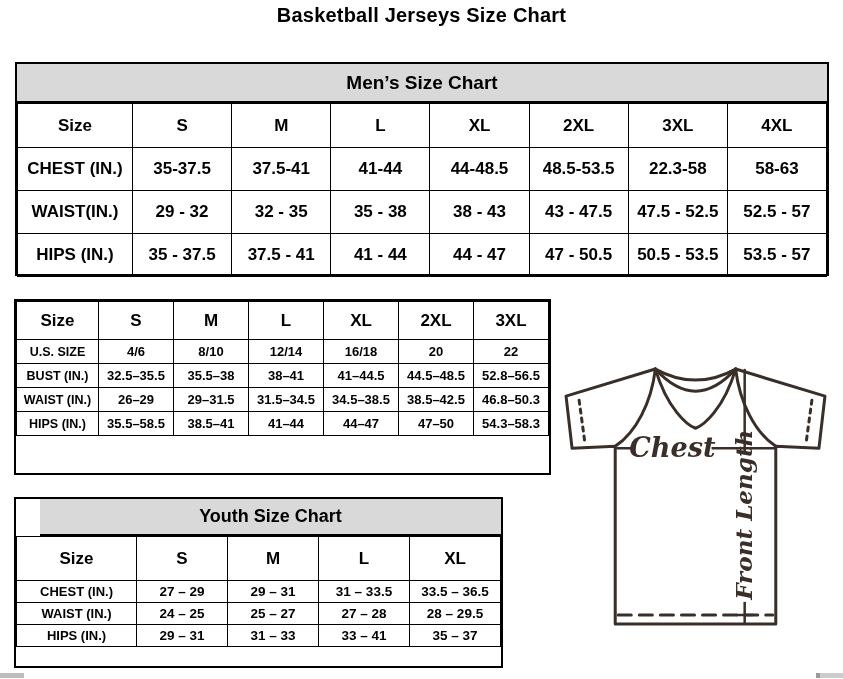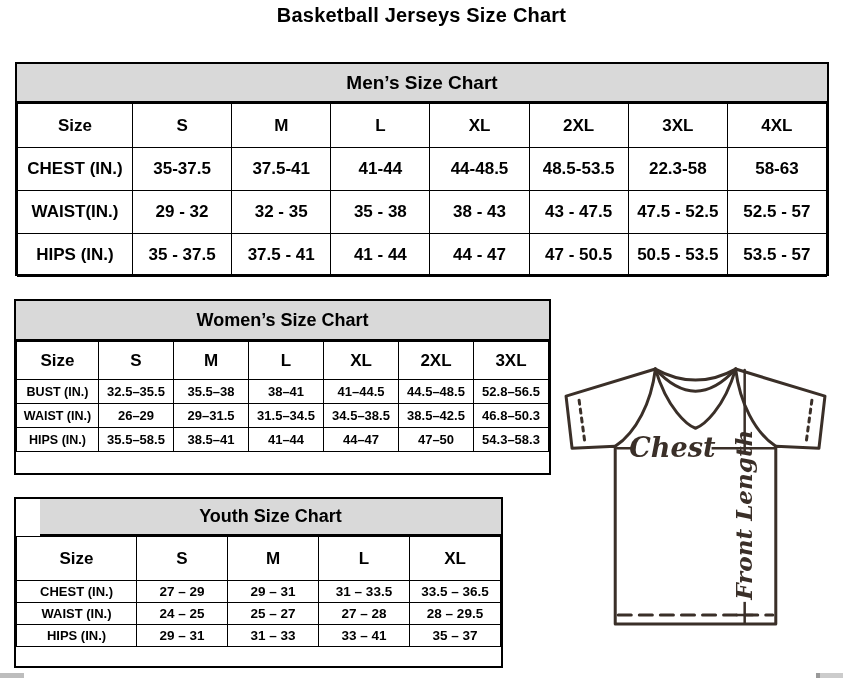"Women’s Size Chart" div.caption { html: <div>Women’s Size Chart</div> -> none }
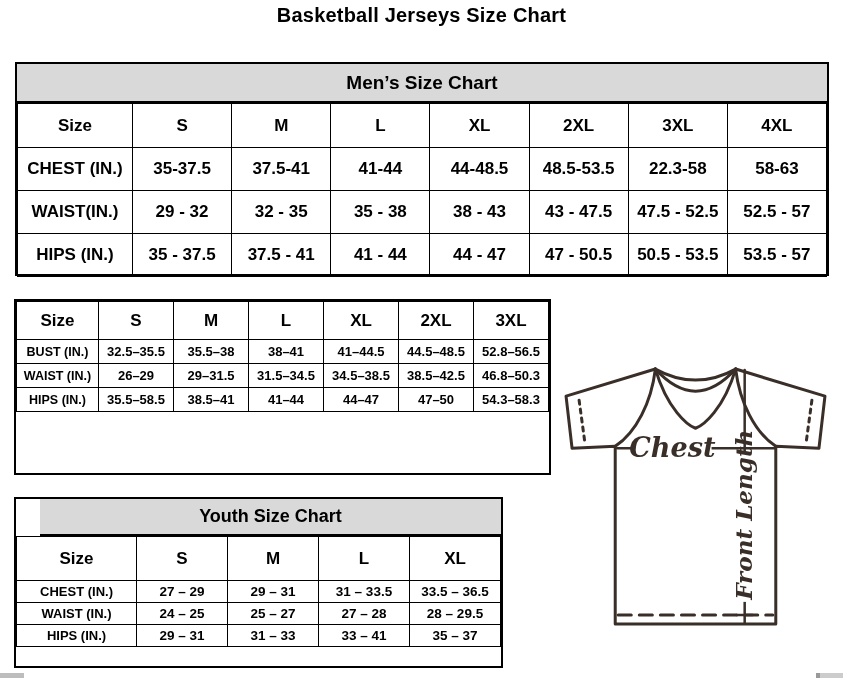"U.S. SIZE" tr { html: none -> <tr> <th>U.S. SIZE</th> <td>4/6</td> <td>8/10</td> <td>12/14</td> <td>16/18</td> <td>20</td> <td>22</td> </tr> }
